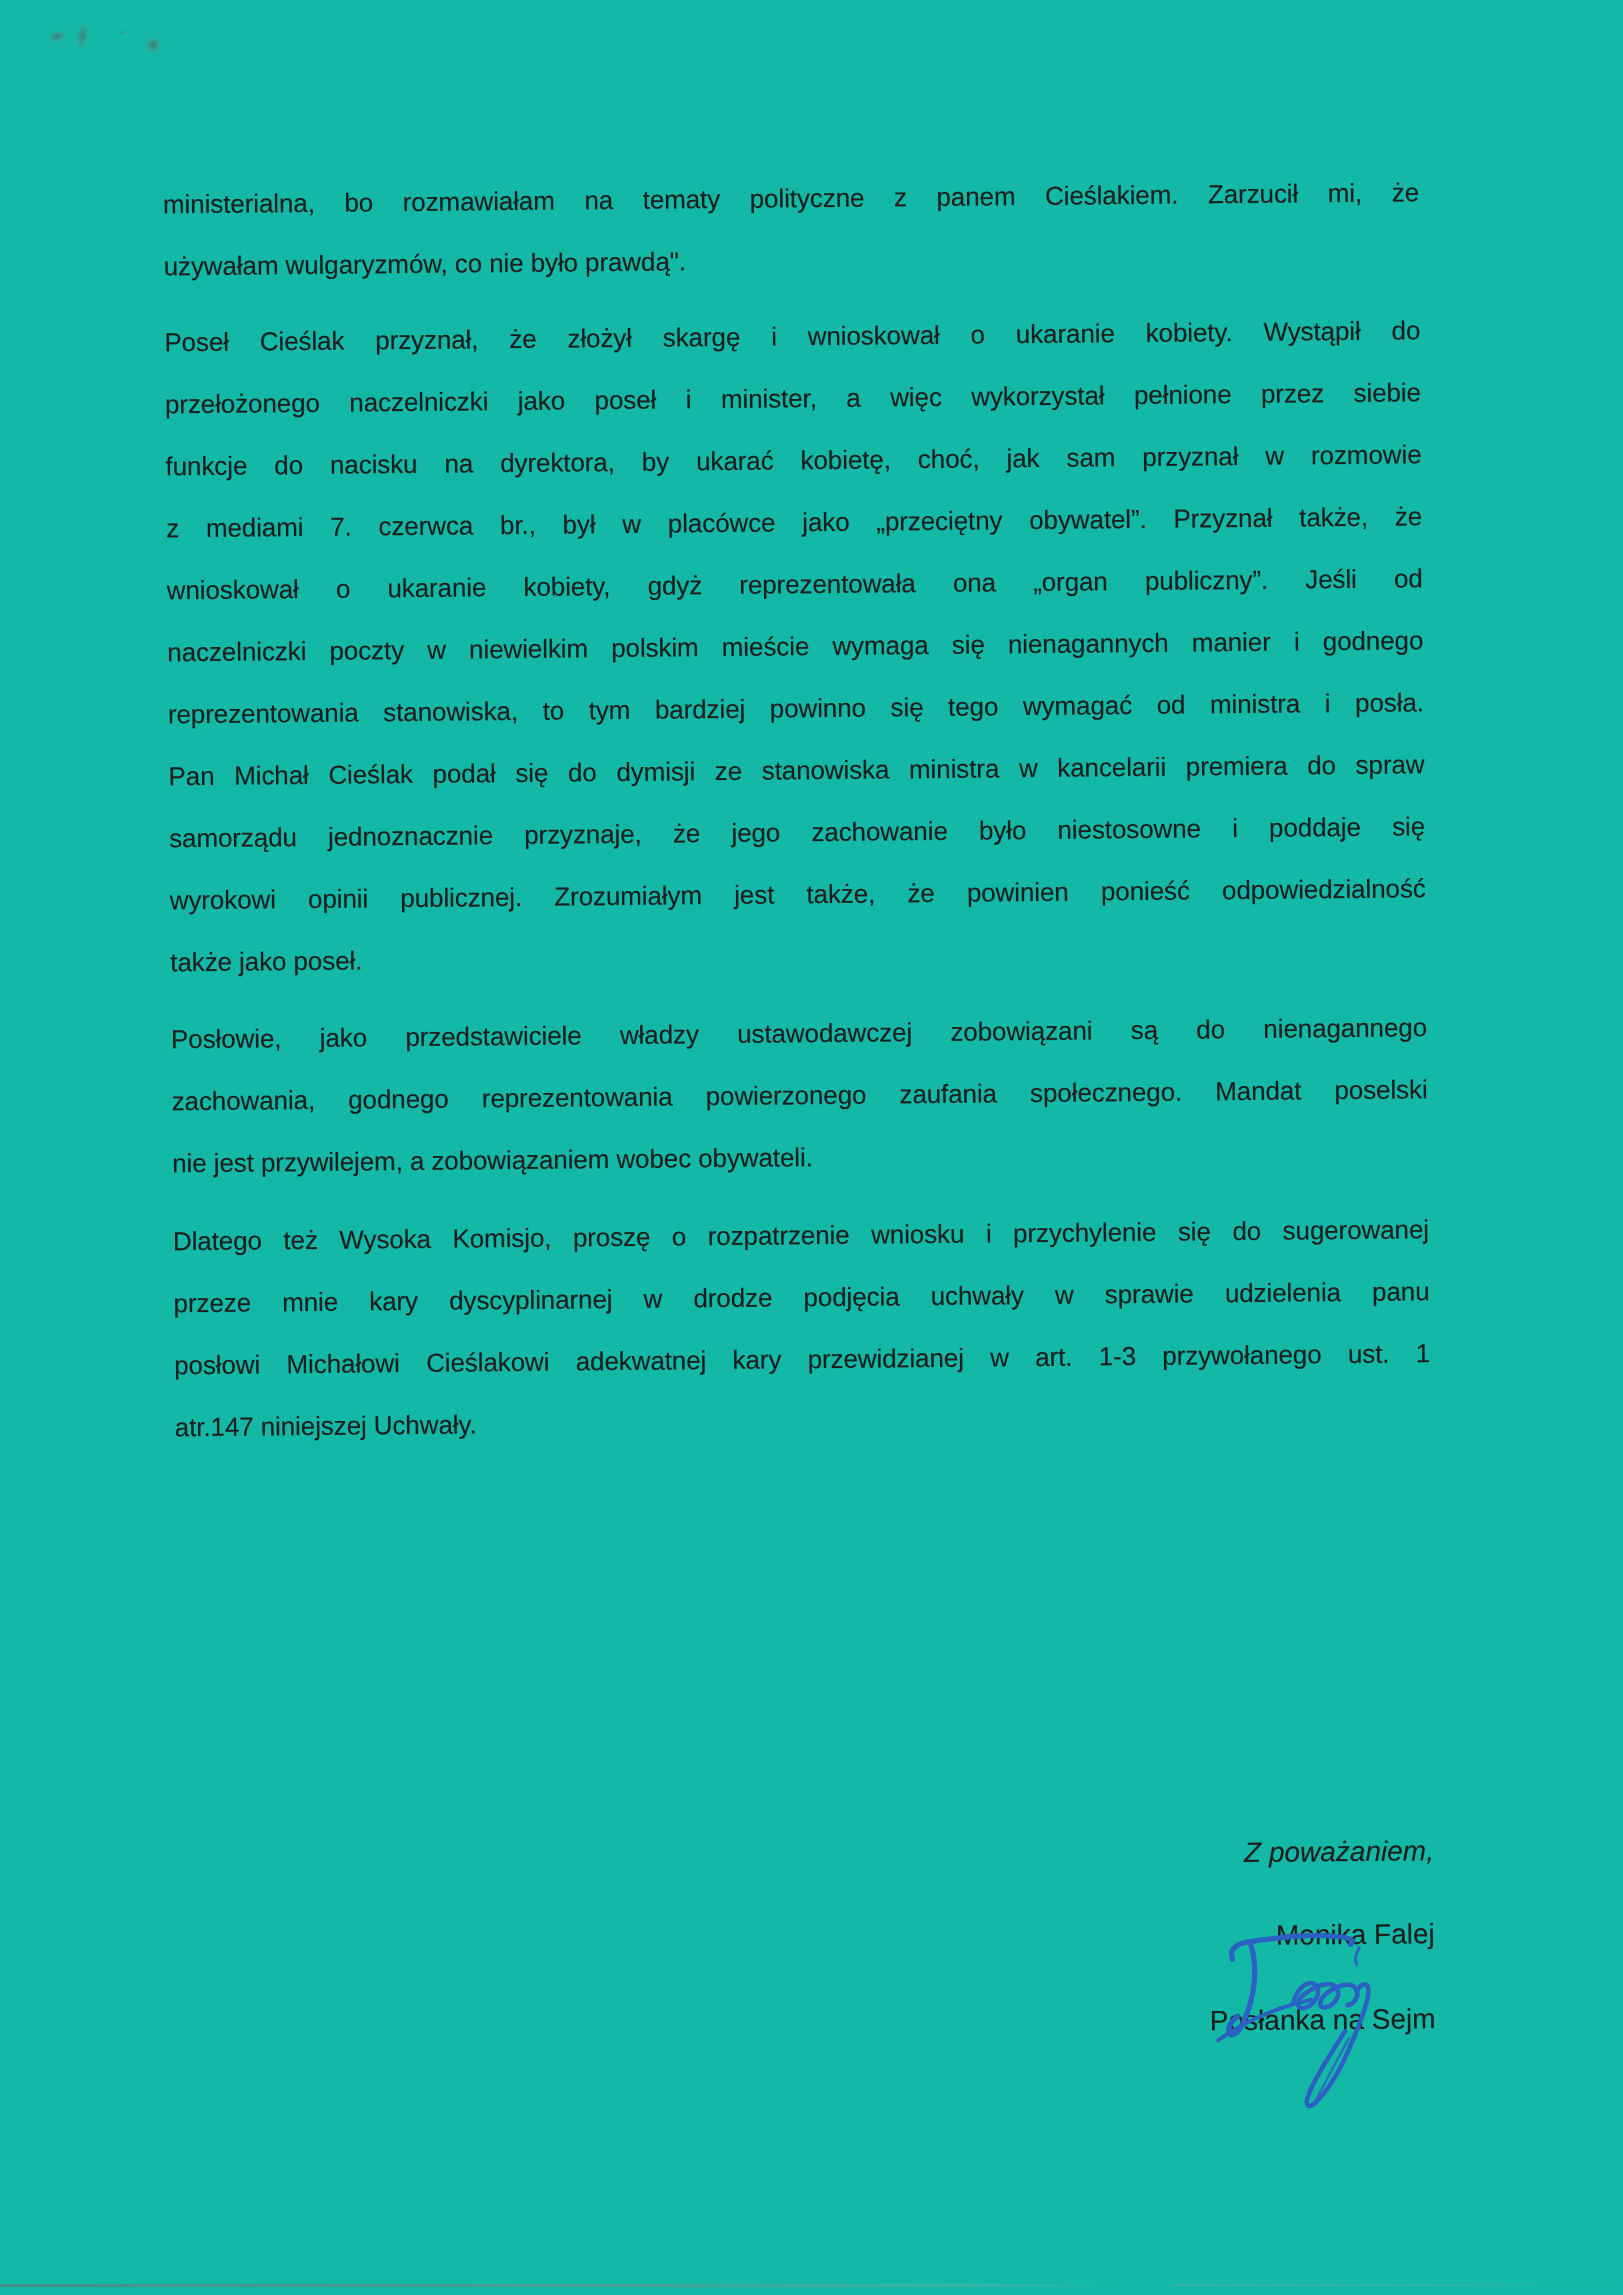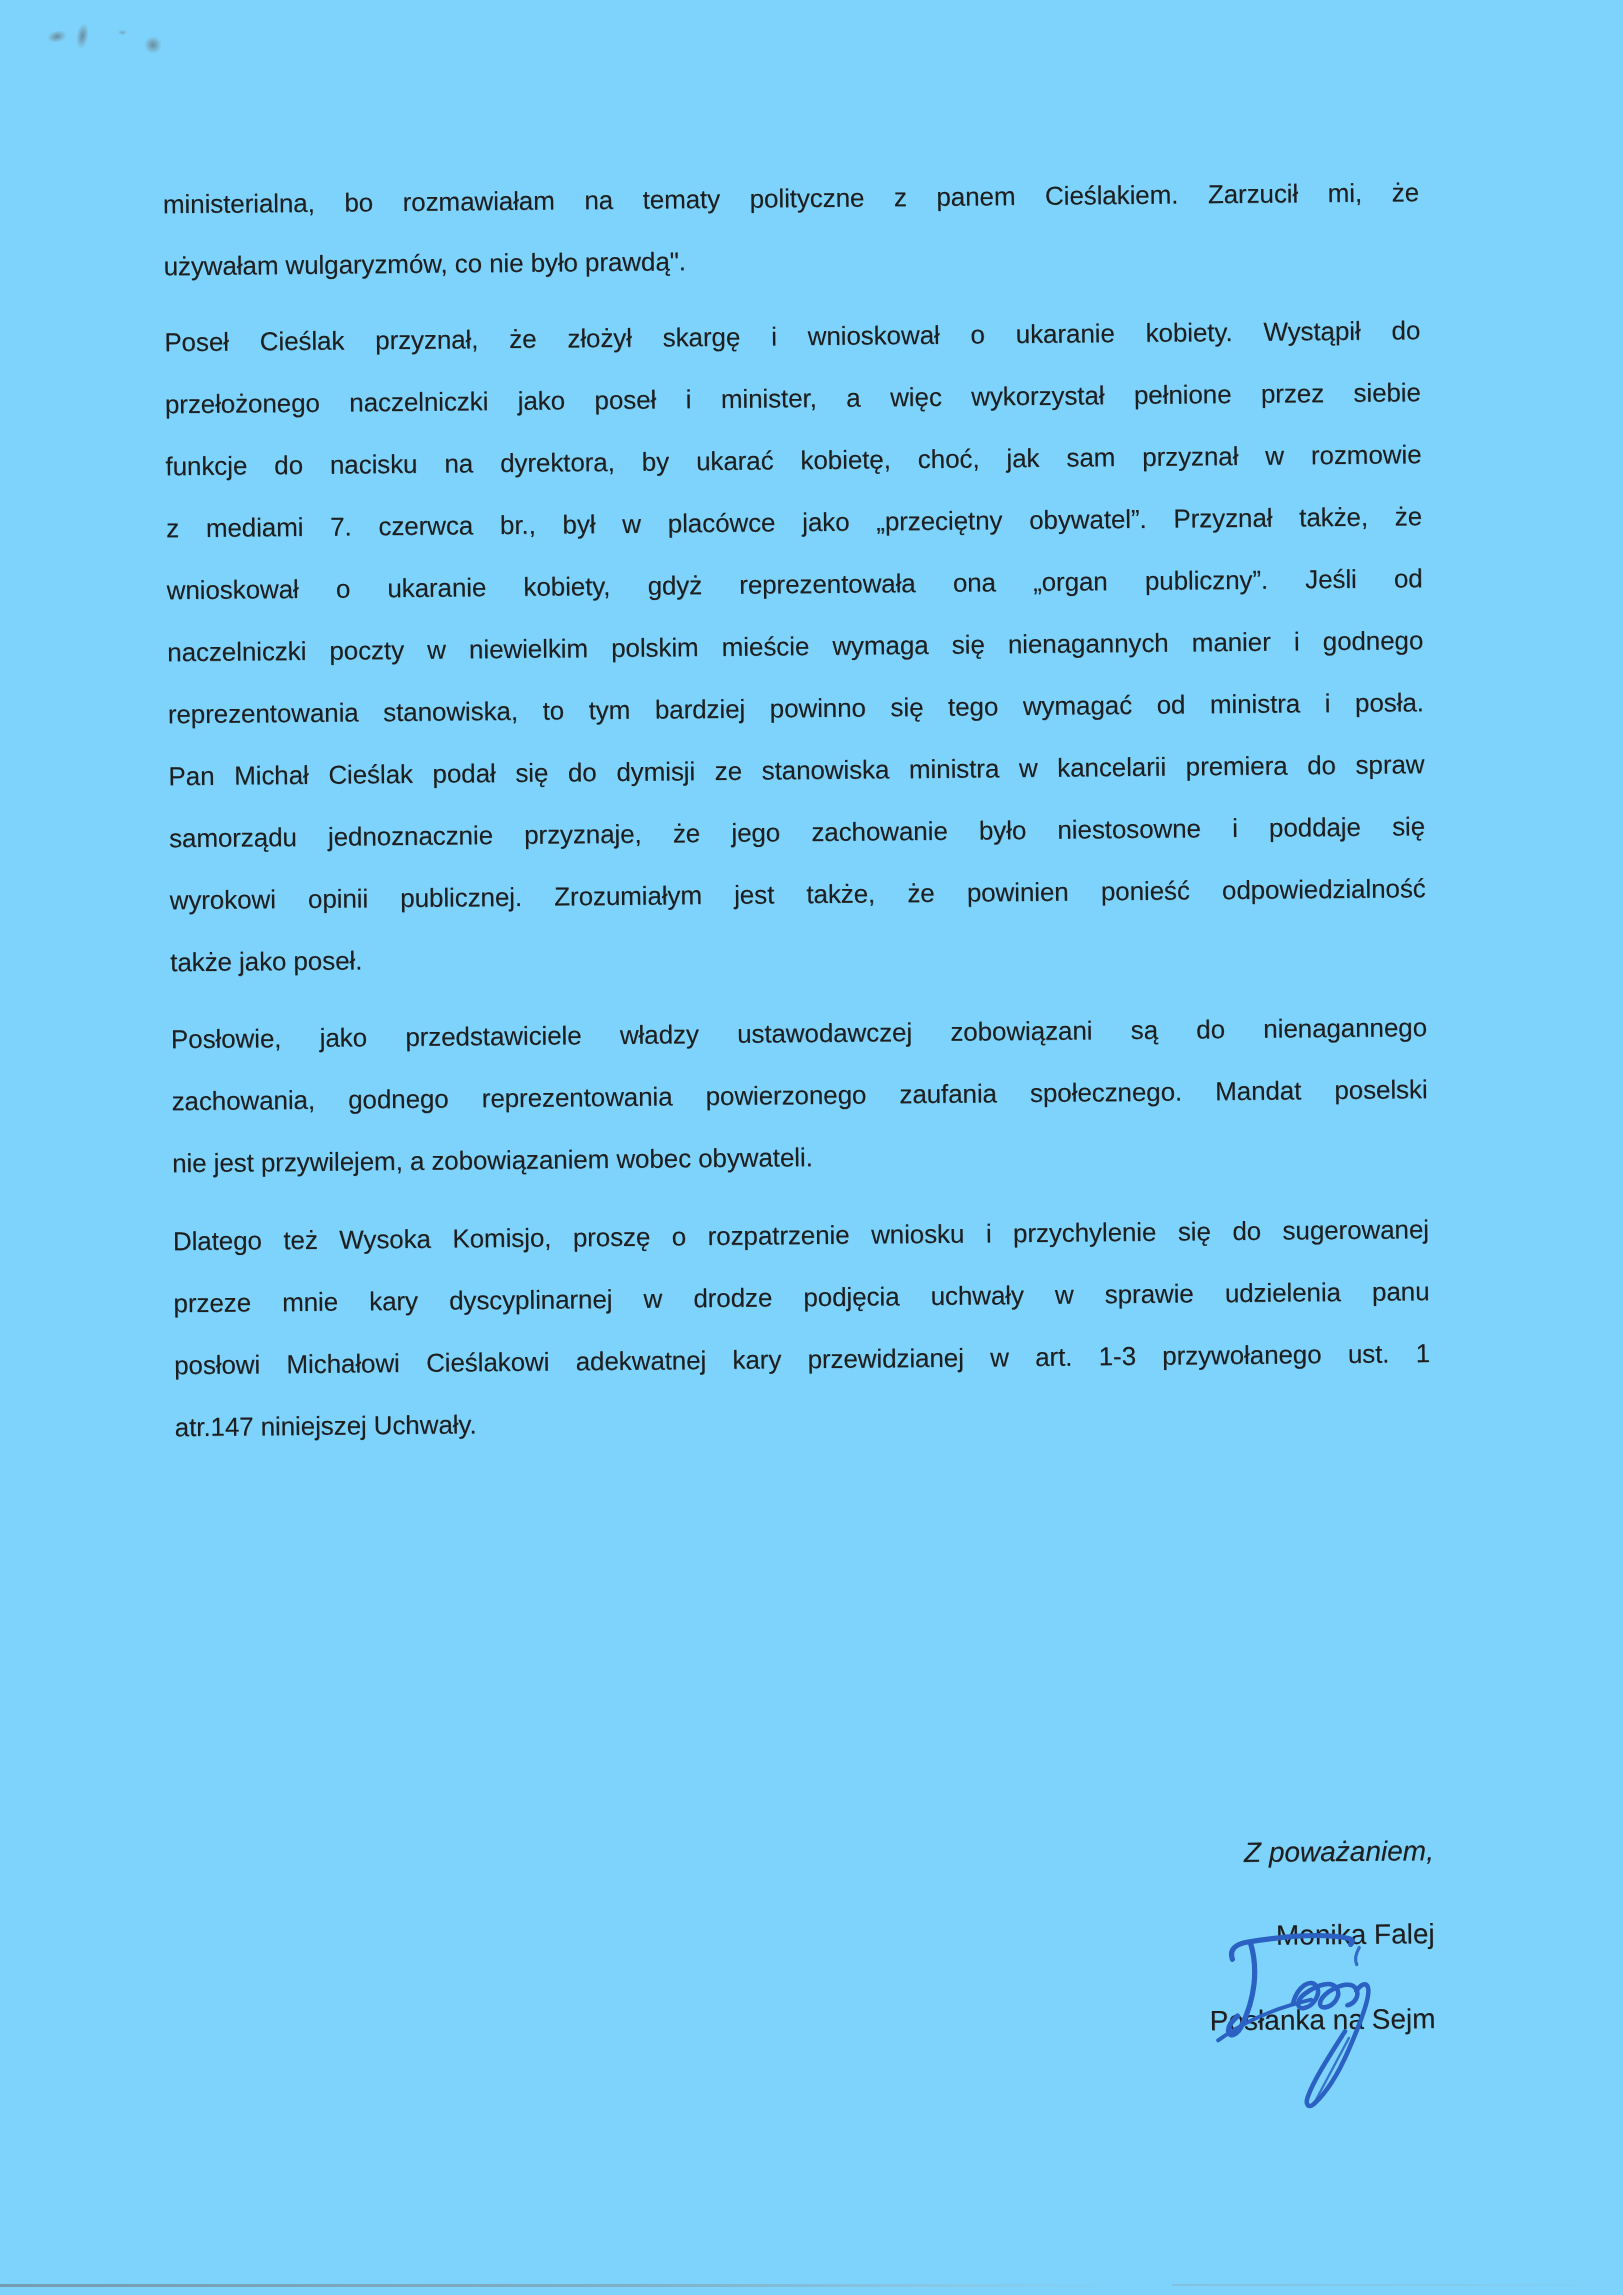"ministerialna, bo rozmawiałam na tematy" .page { background: #7dd3fc -> #14b8a6 }
